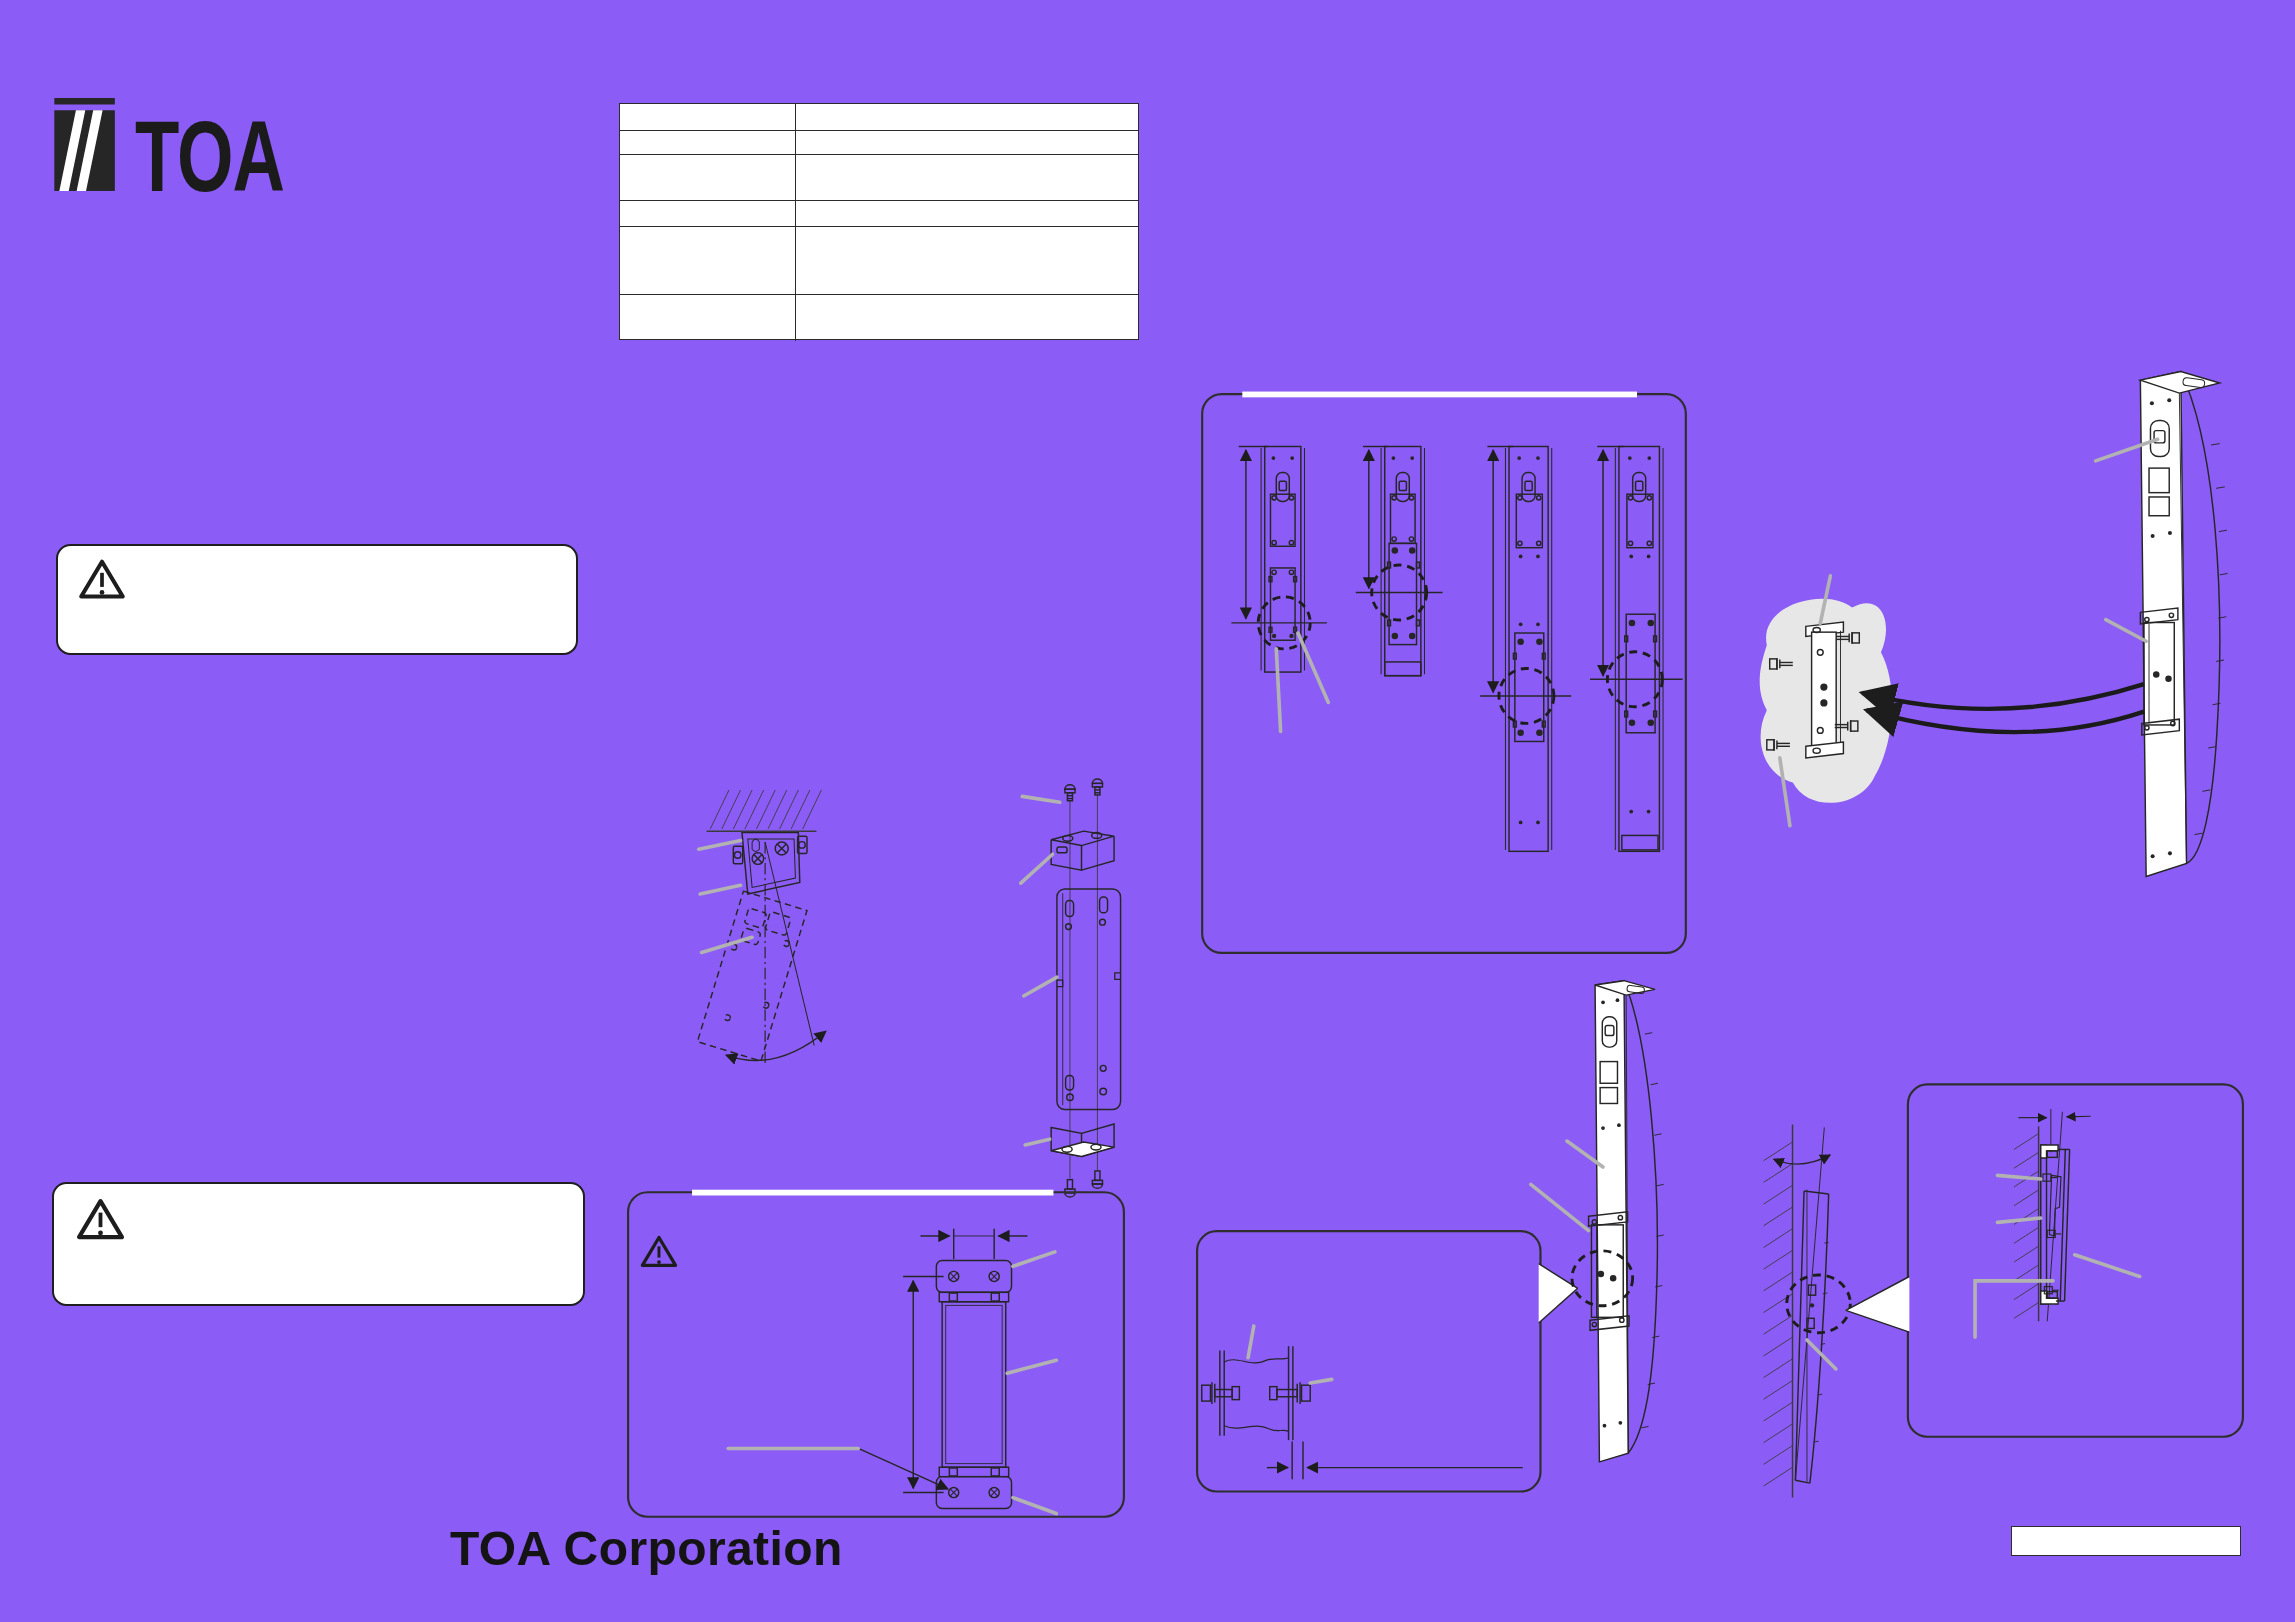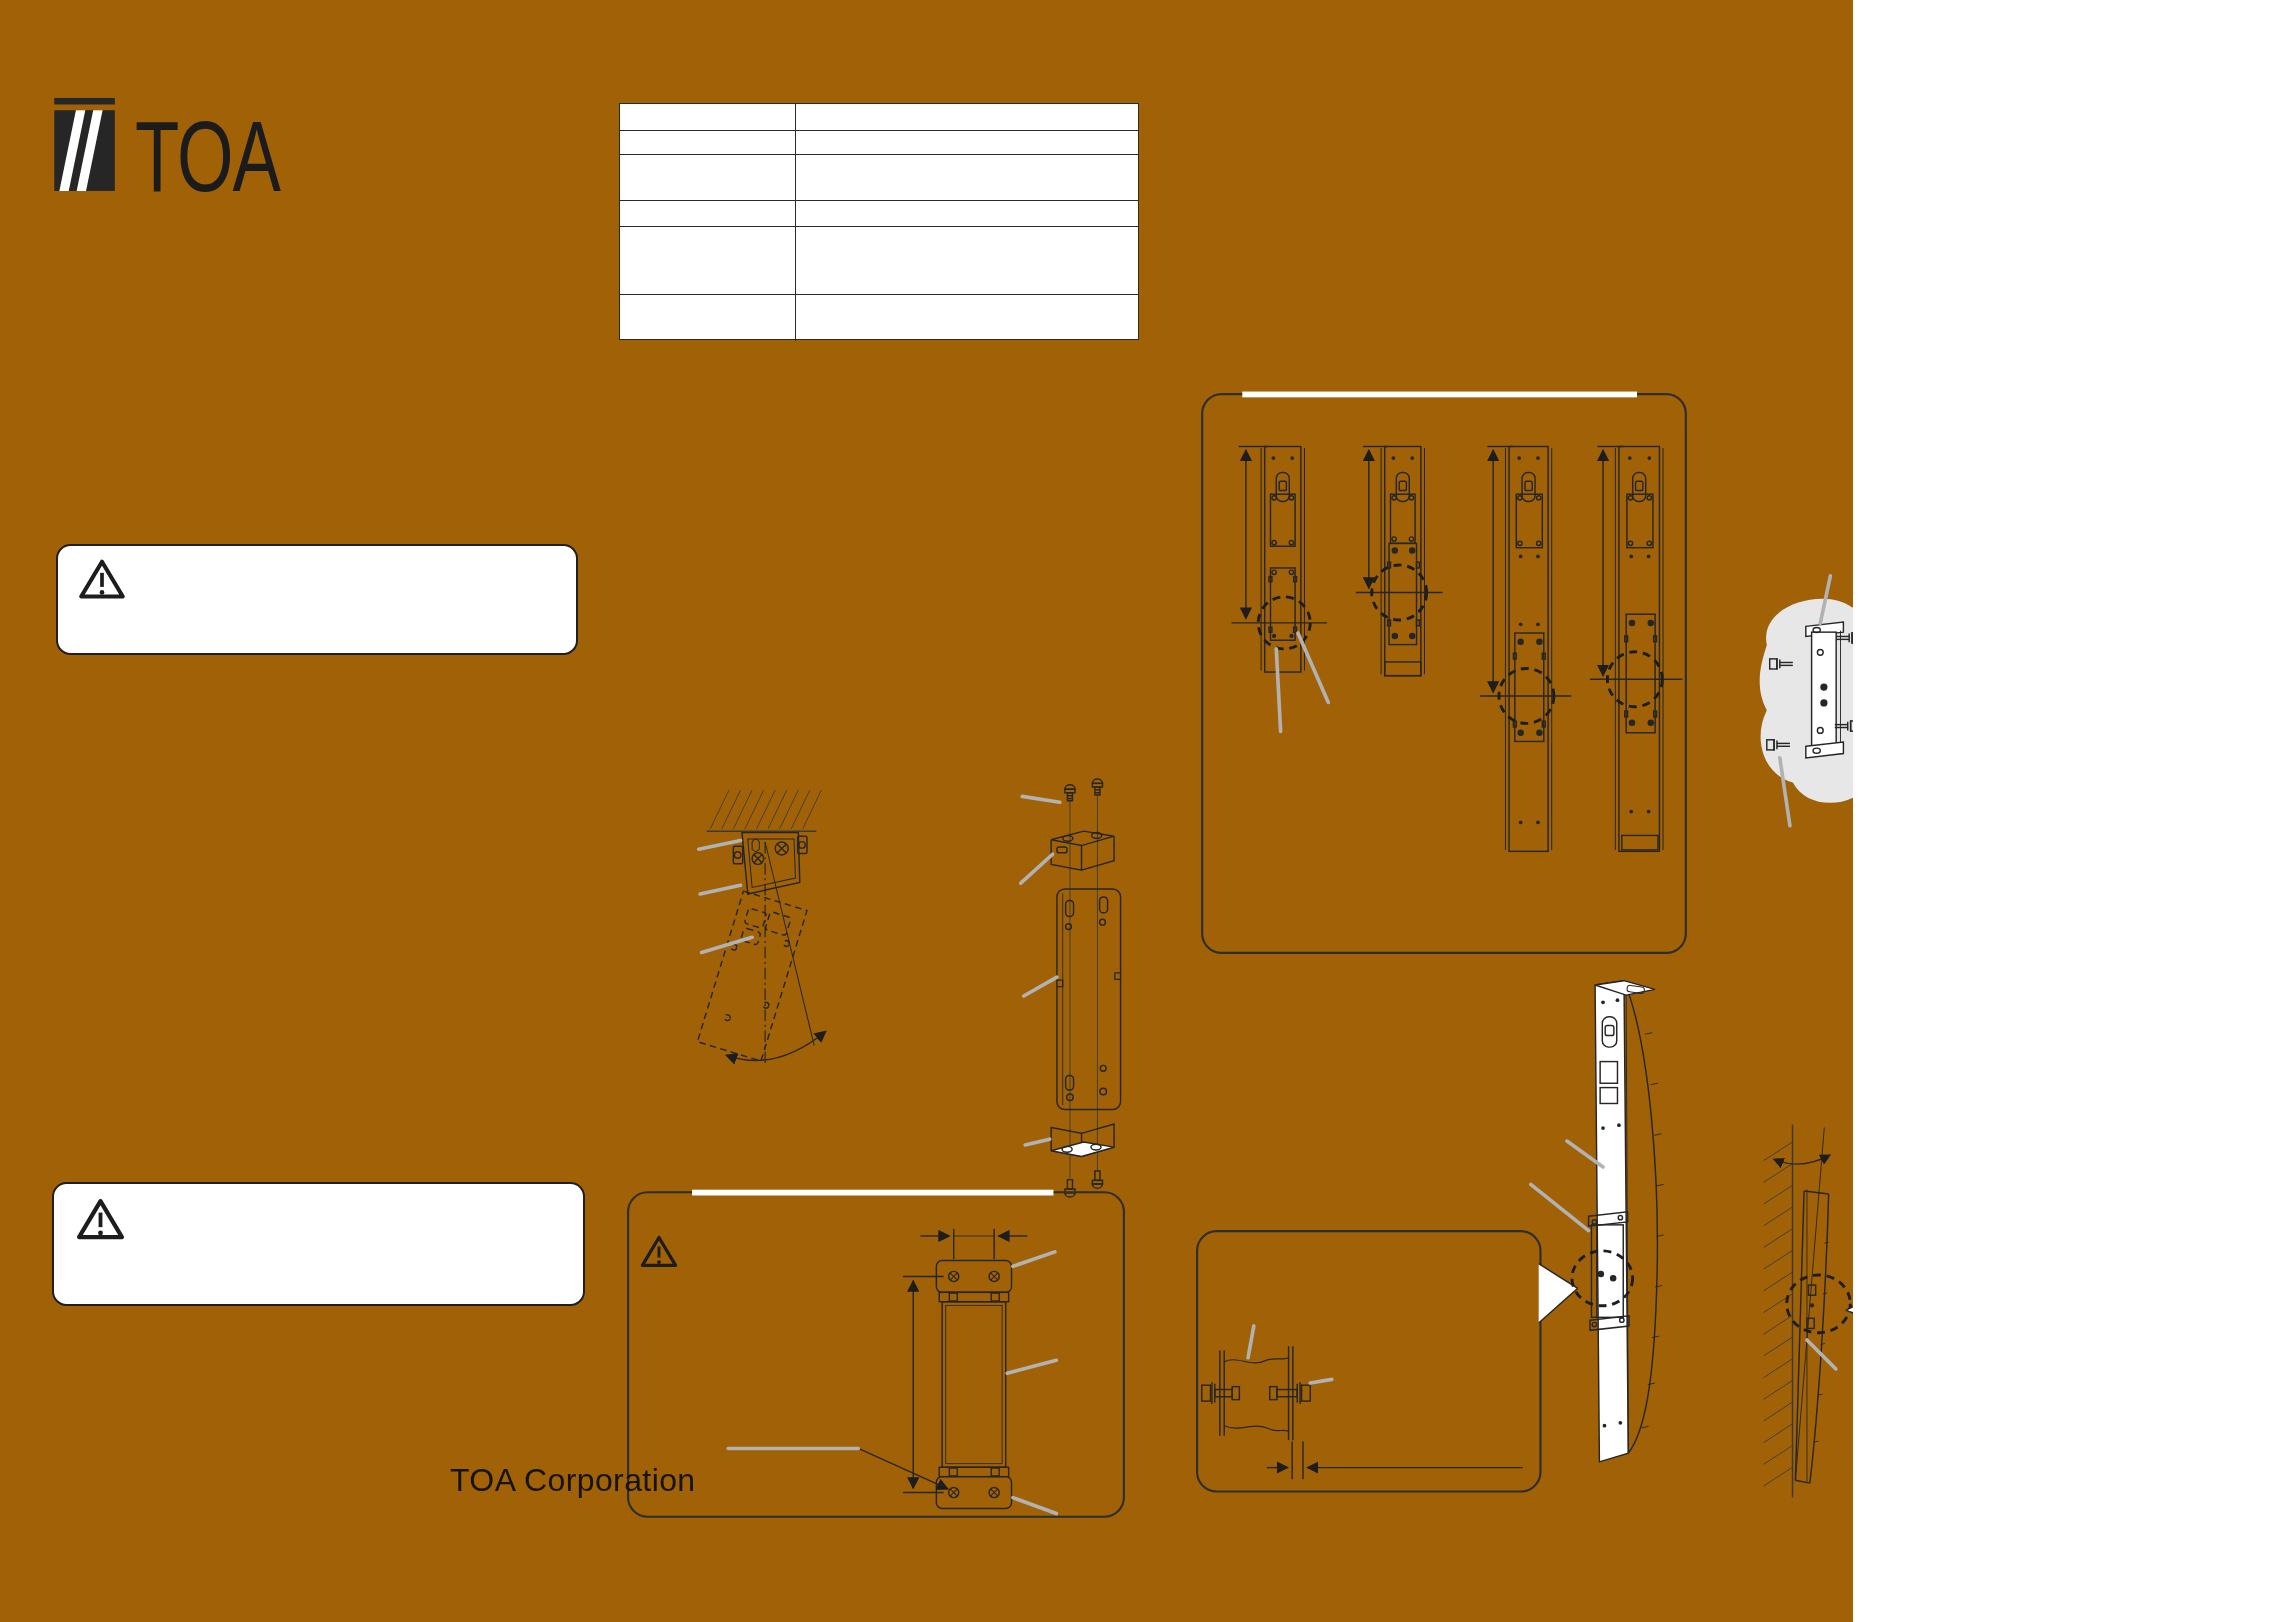"TOA" .page { background: #a16207 -> #8b5cf6; font-weight: none -> bold; width: 1853px -> 2295px }
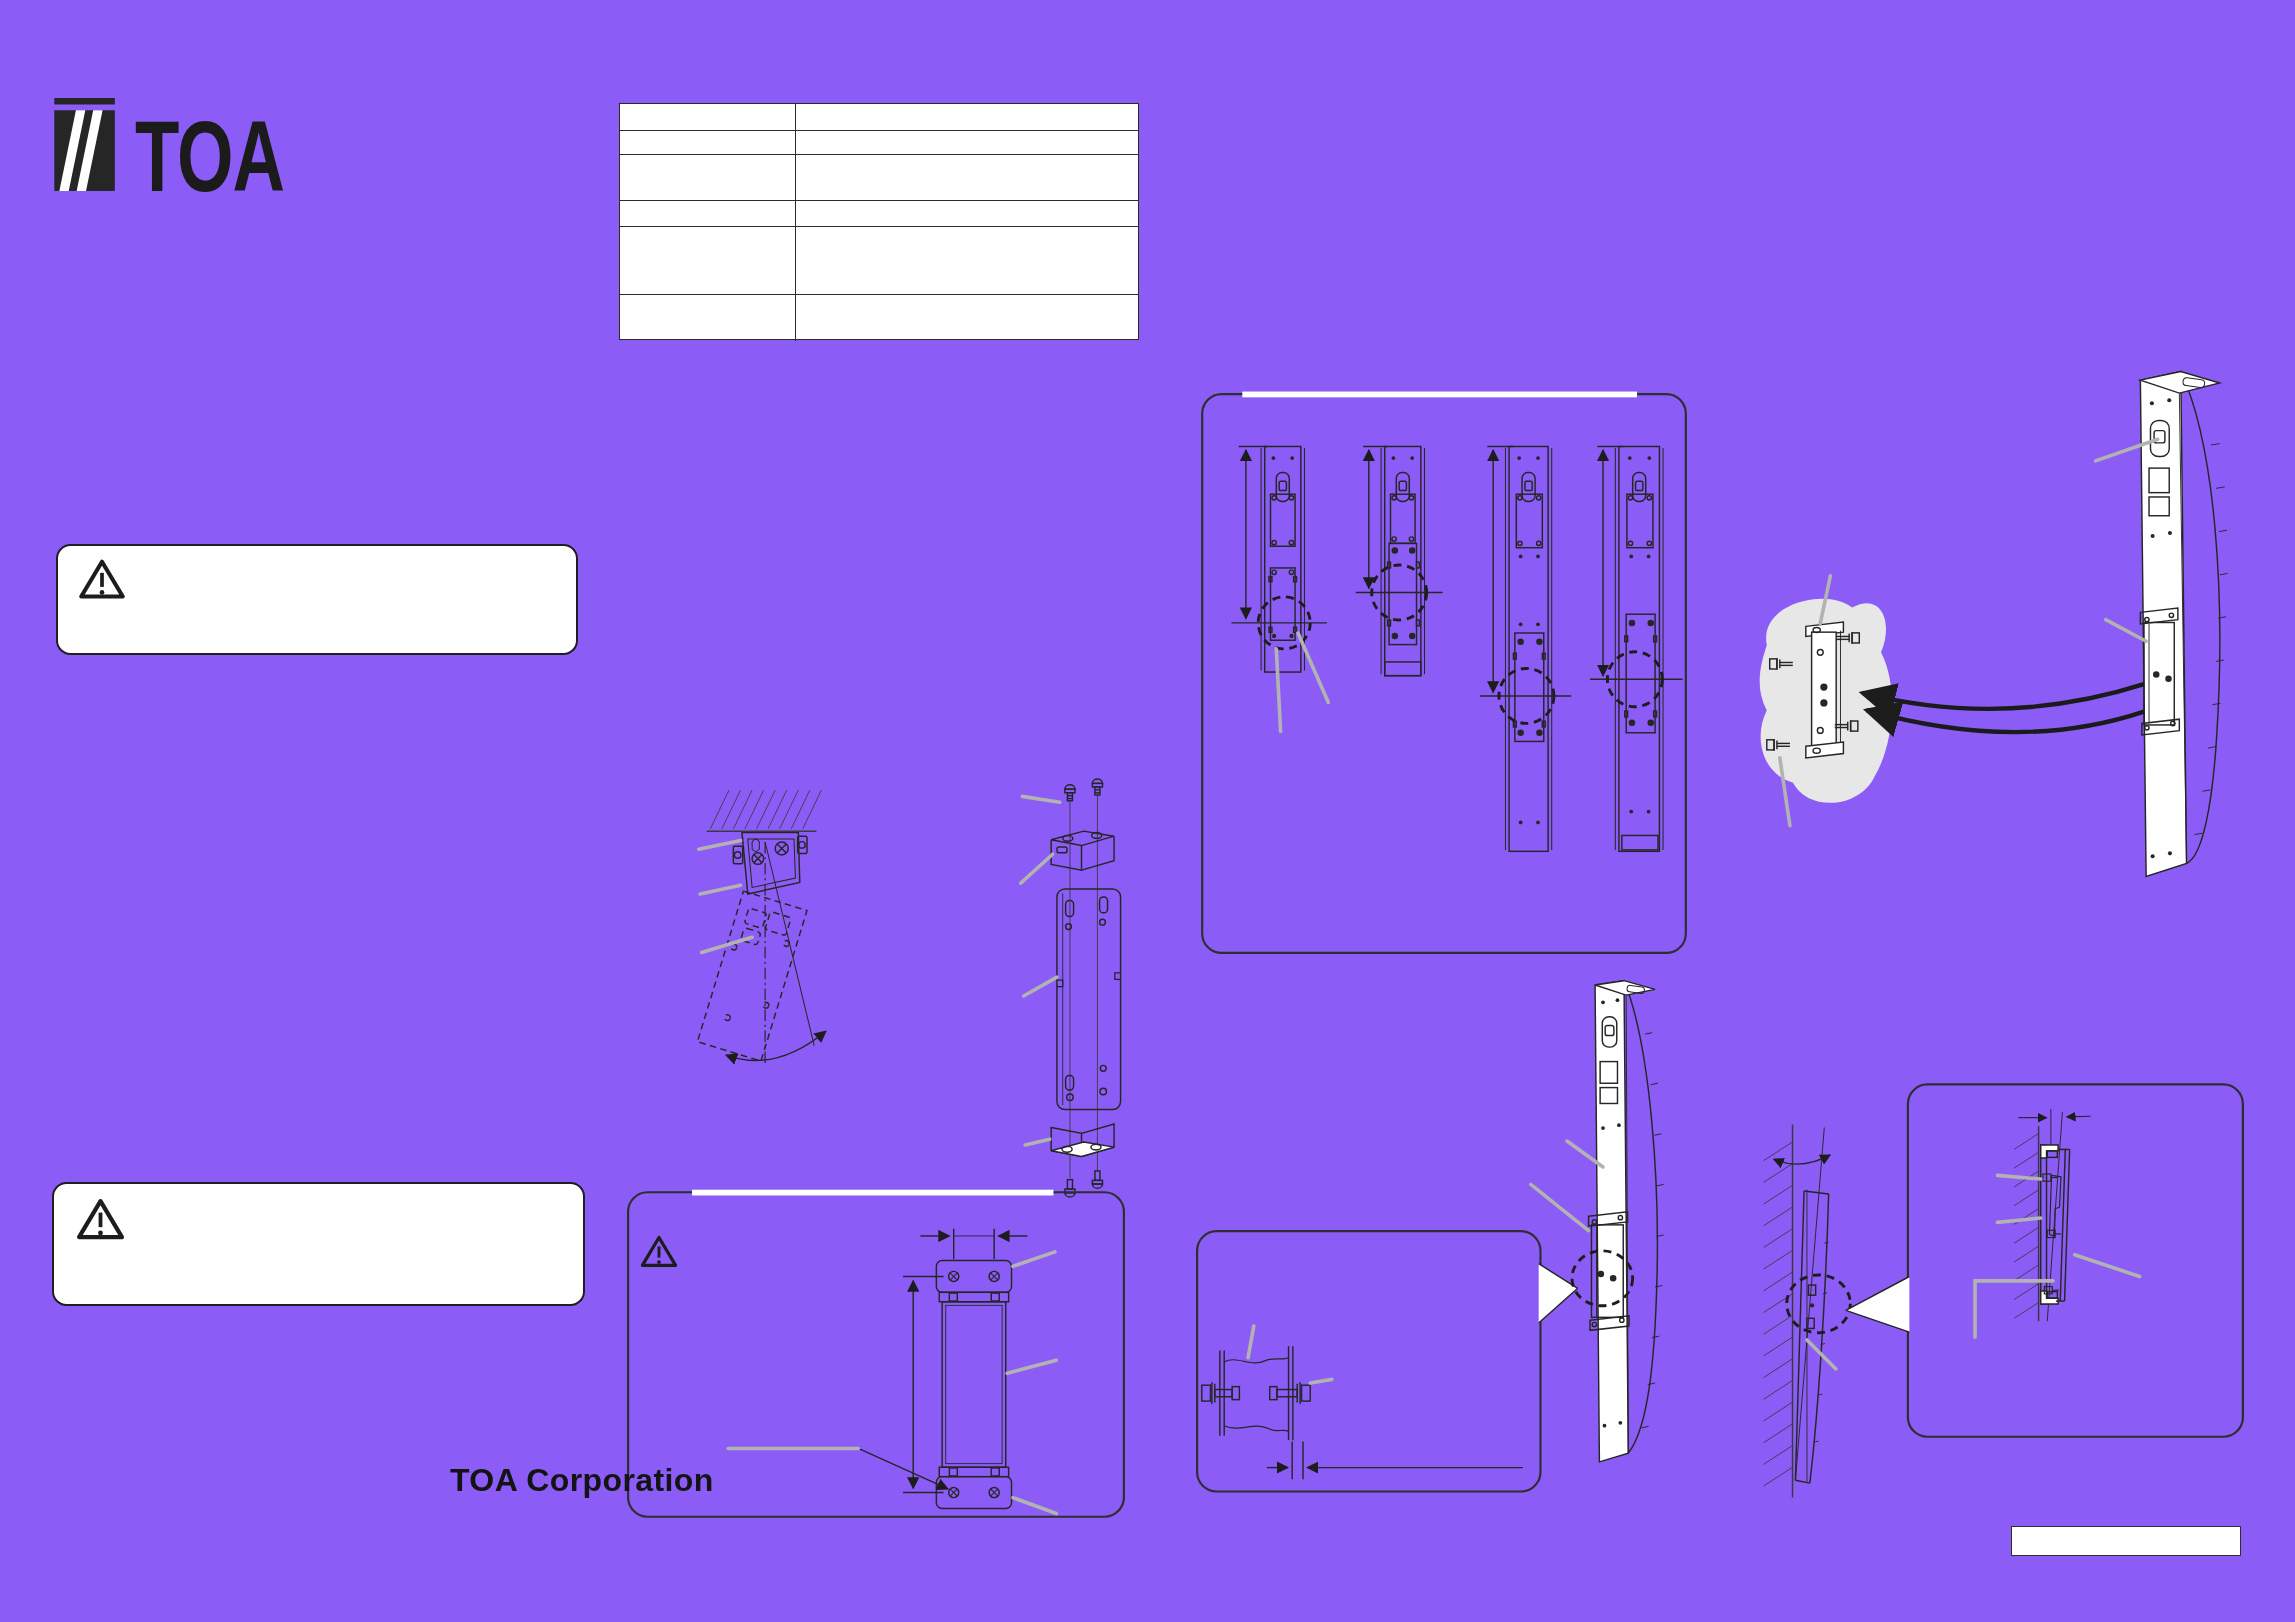"TOA Corporation" .footer-name { font-size: 32px -> 48px; top: 1462px -> 1521px }
